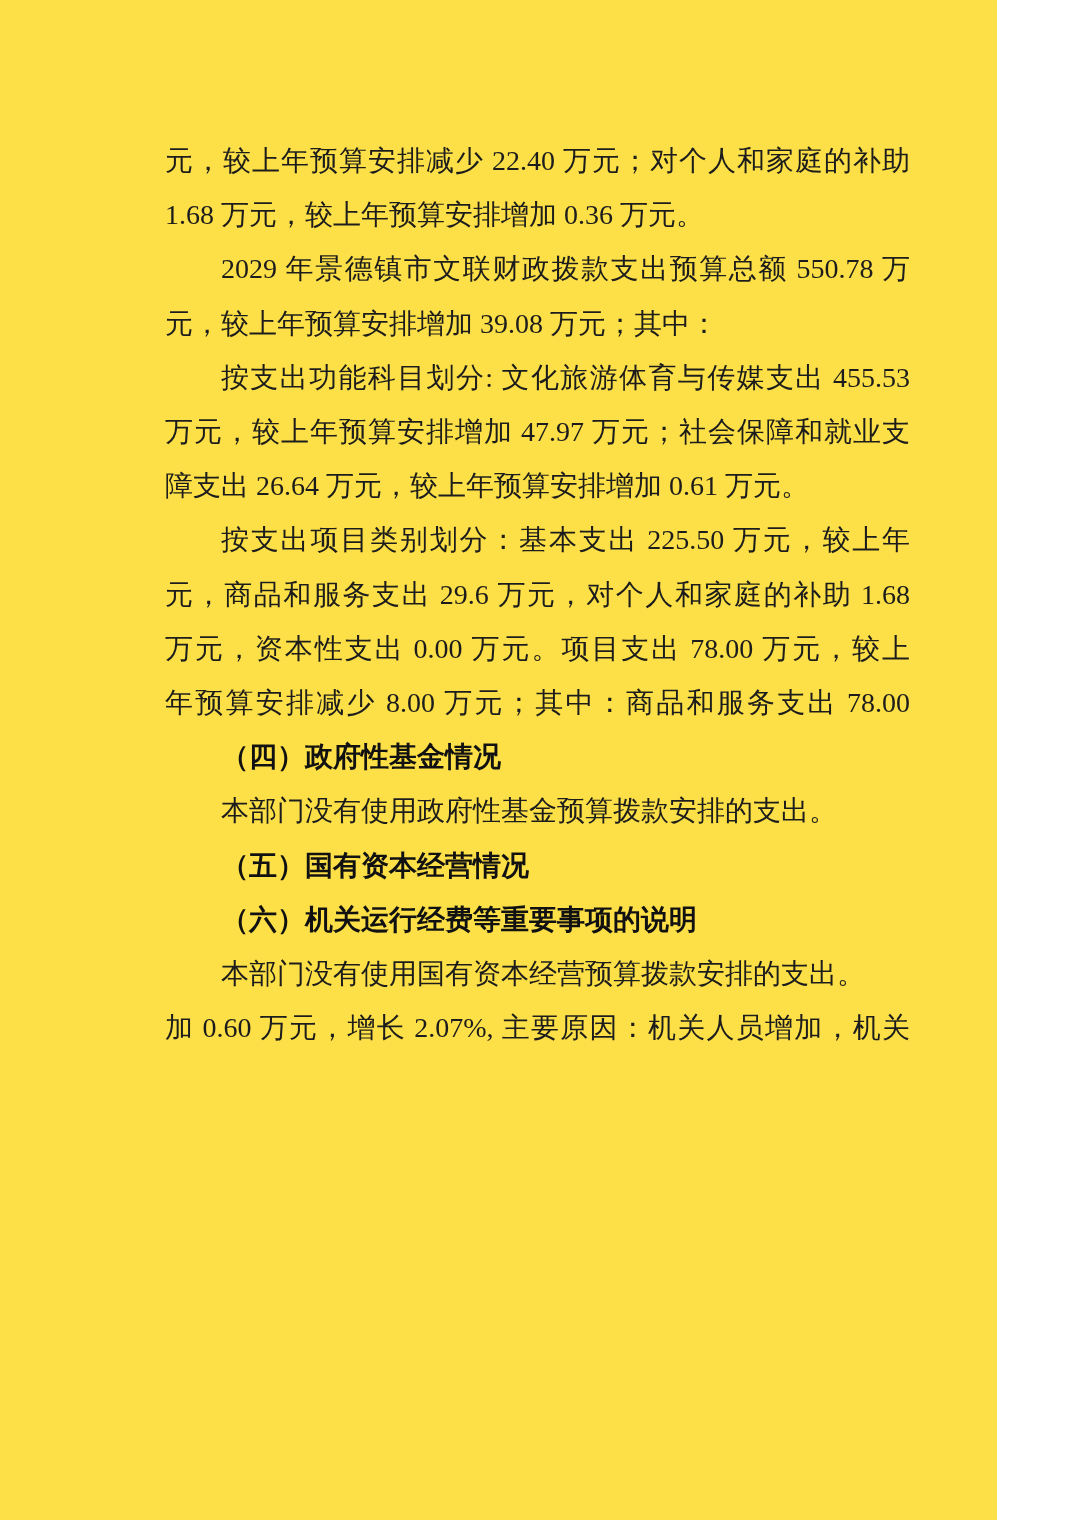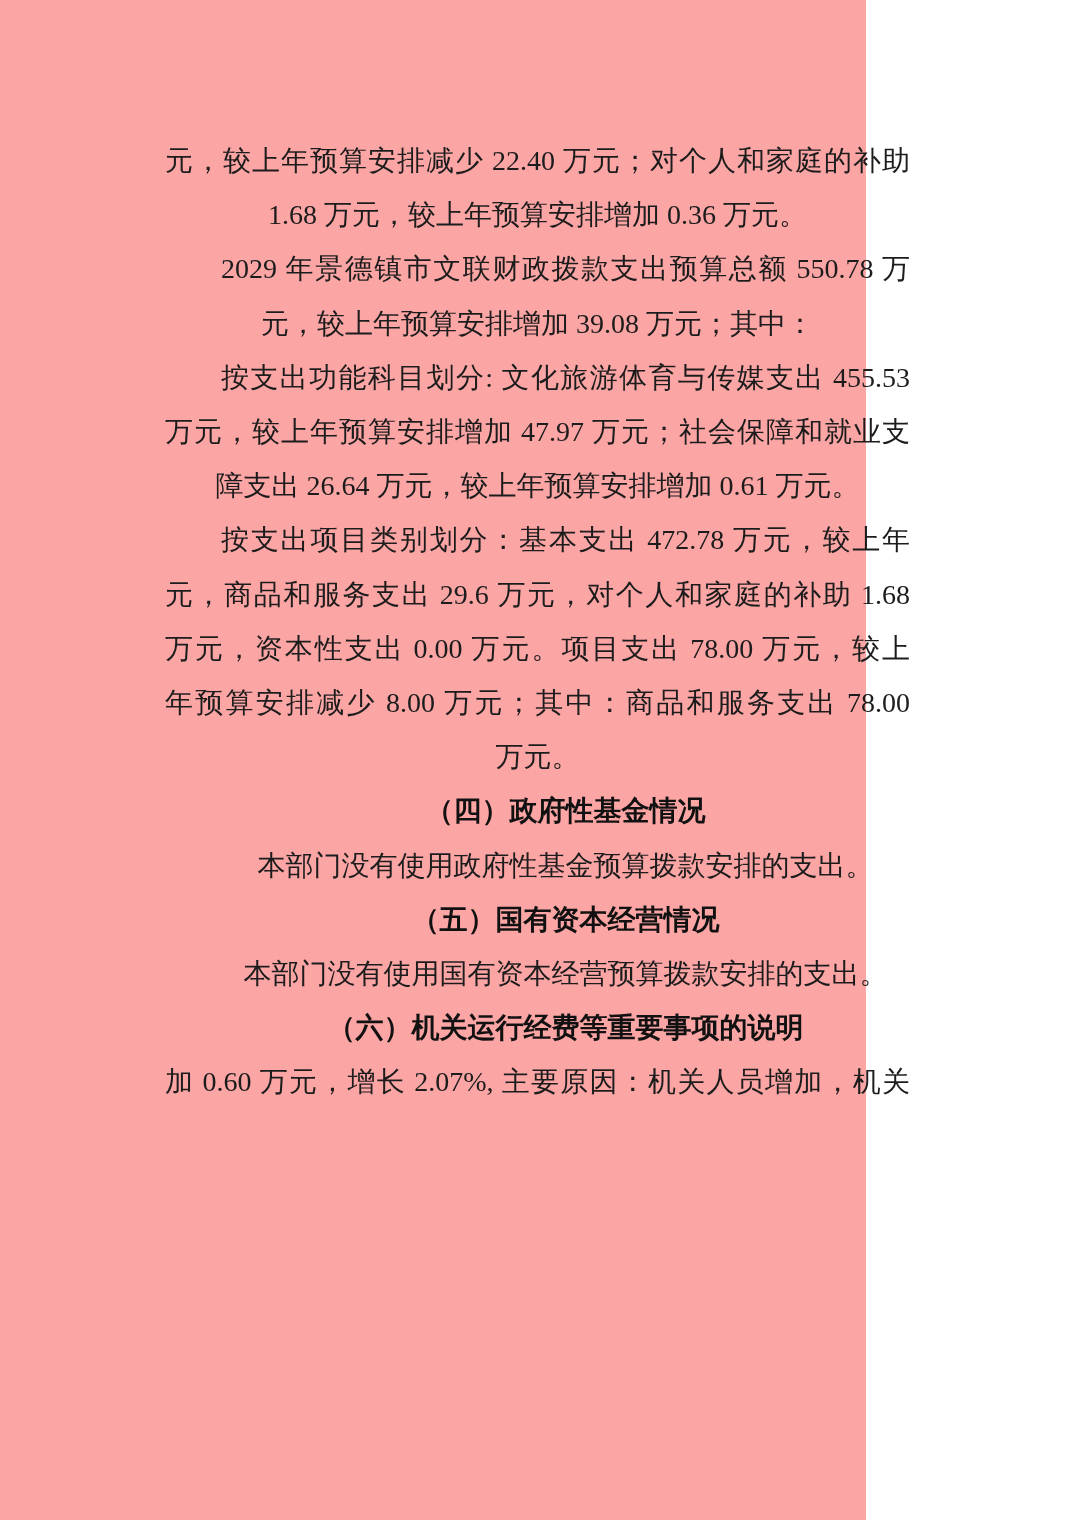"元，较上年预算安排减少 22.40 万元；对个人和家庭的补助" .page { background: #fca5a5 -> #fde047; width: 866px -> 997px }
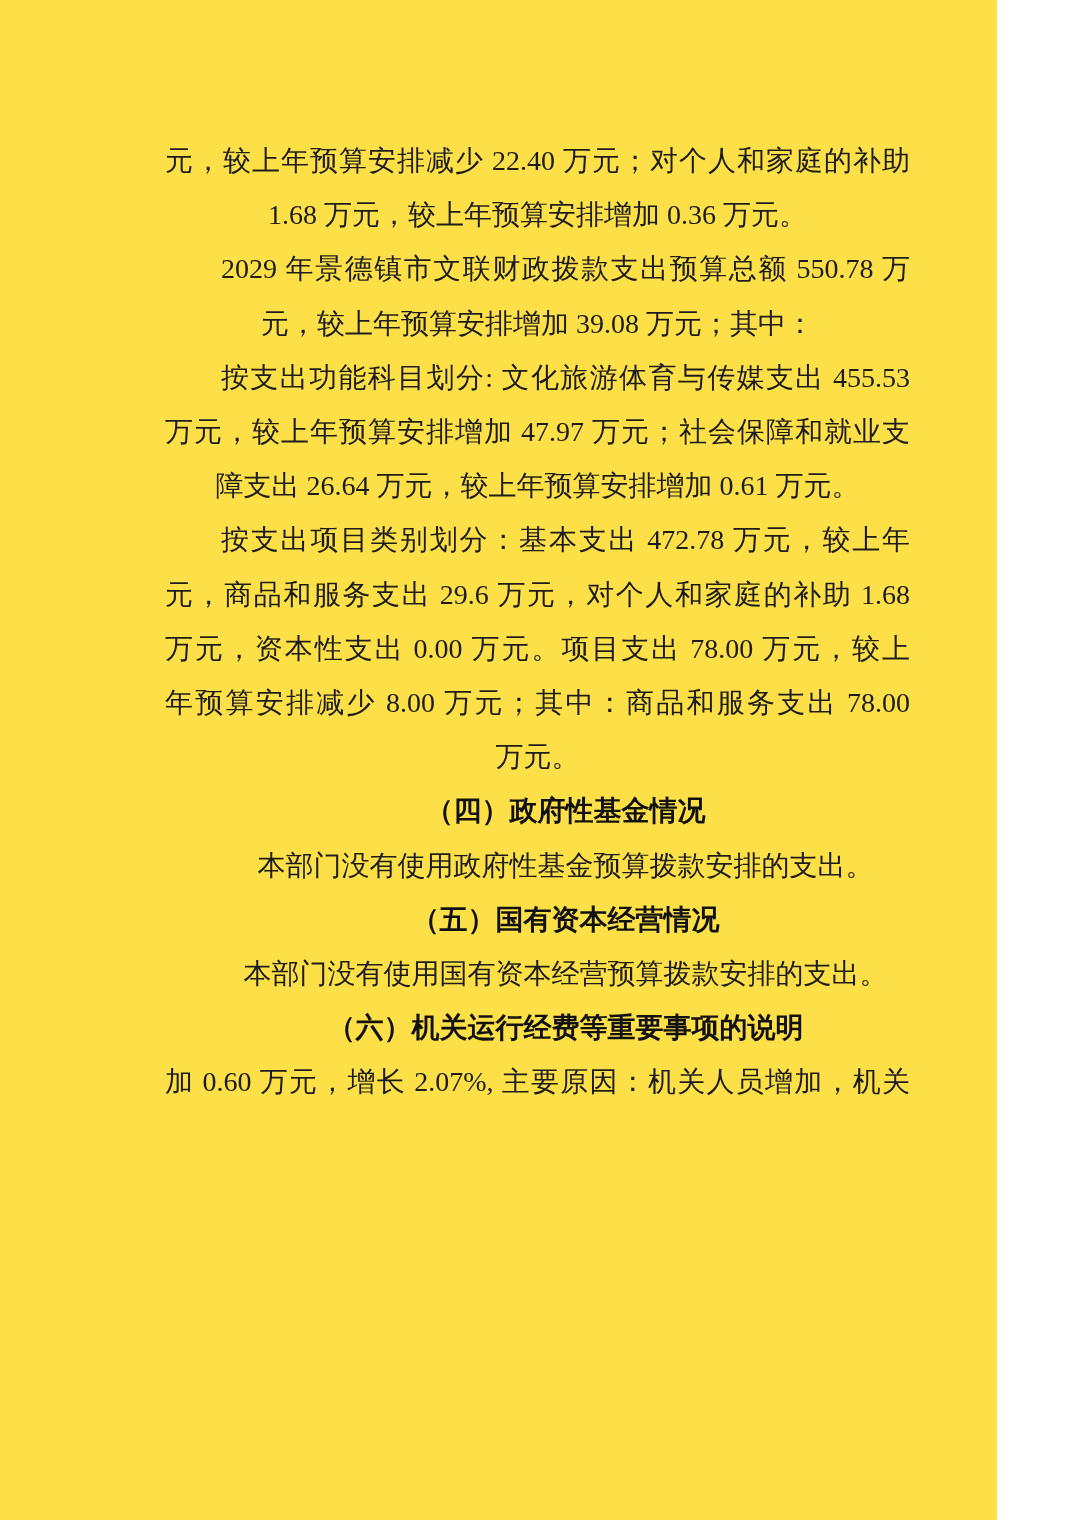"1.68 万元，较上年预算安排增加 0.36 万元。" .line { text-align: center -> left }
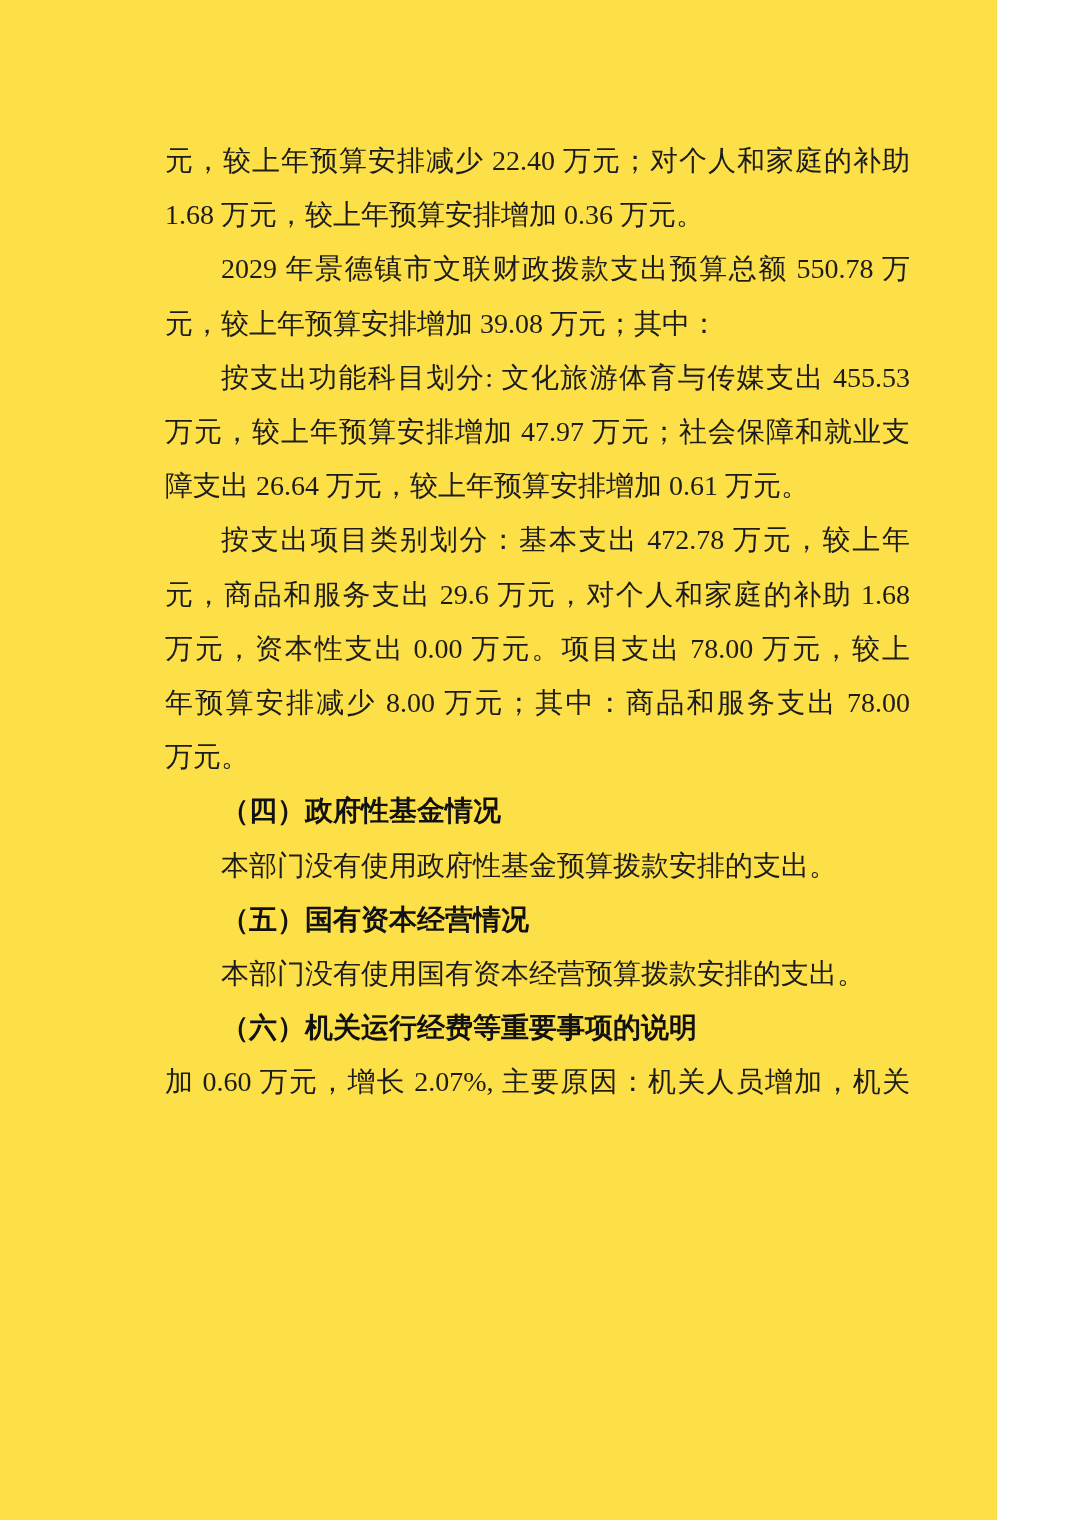"按支出项目类别划分：基本支出 472.78 万元，较上年" div.line { text: 472.78 -> 225.50 }
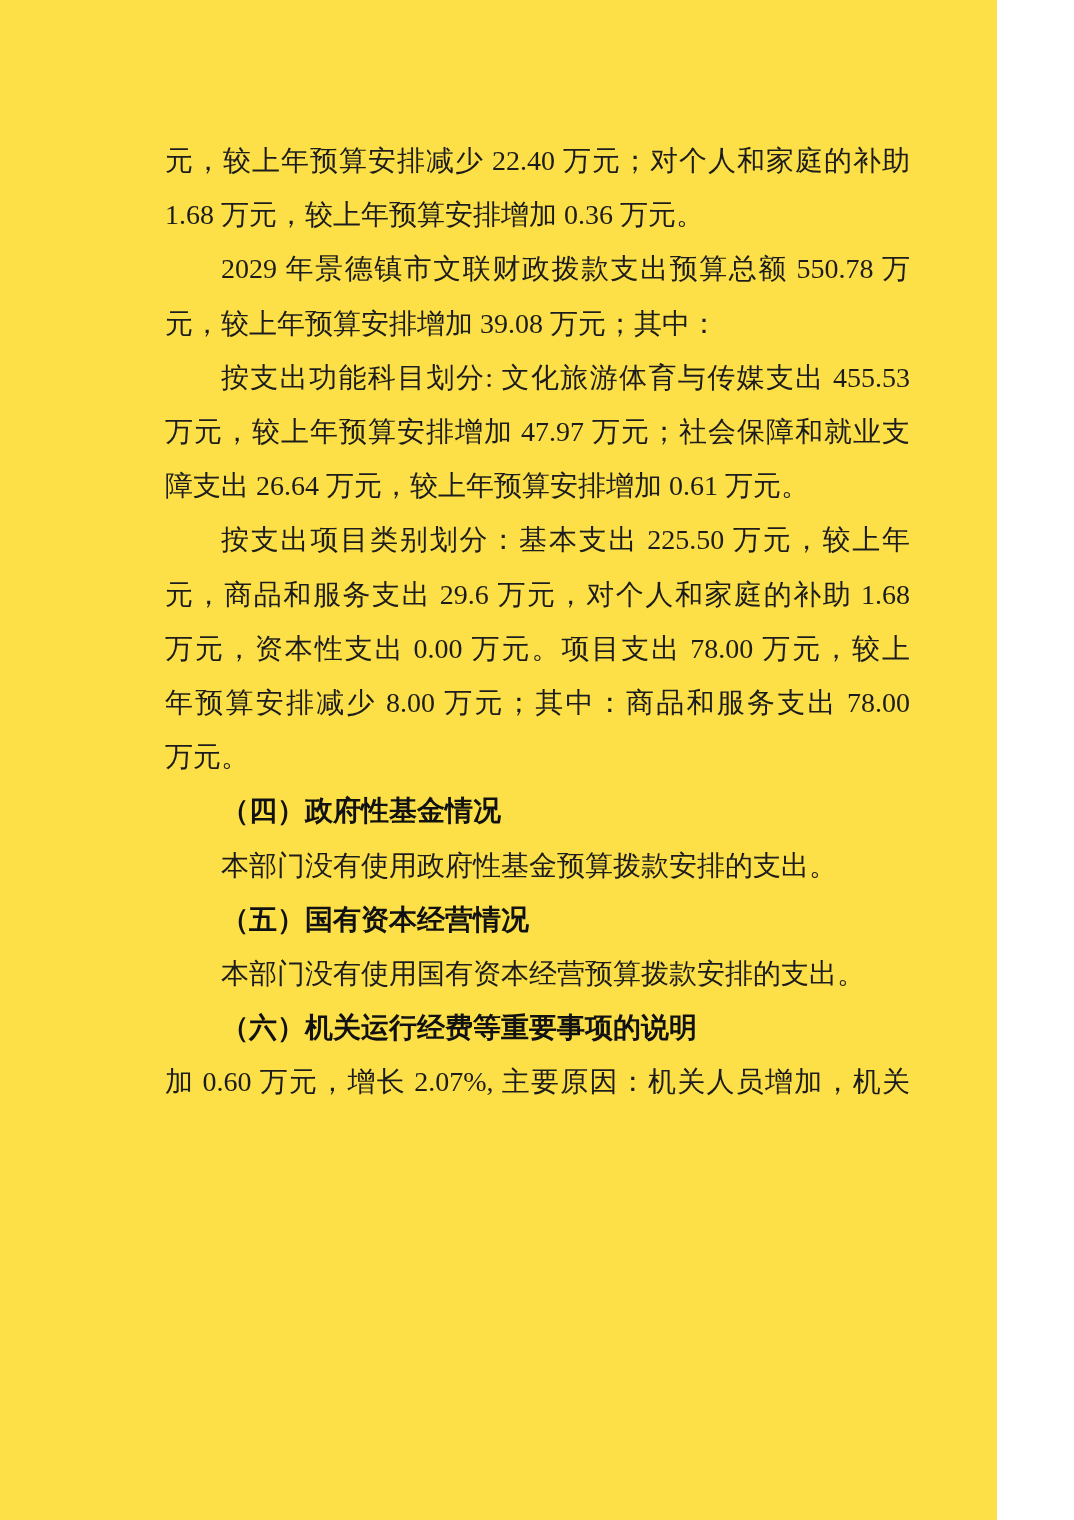"万元。" div.line { html: <div>万元。</div> -> none }
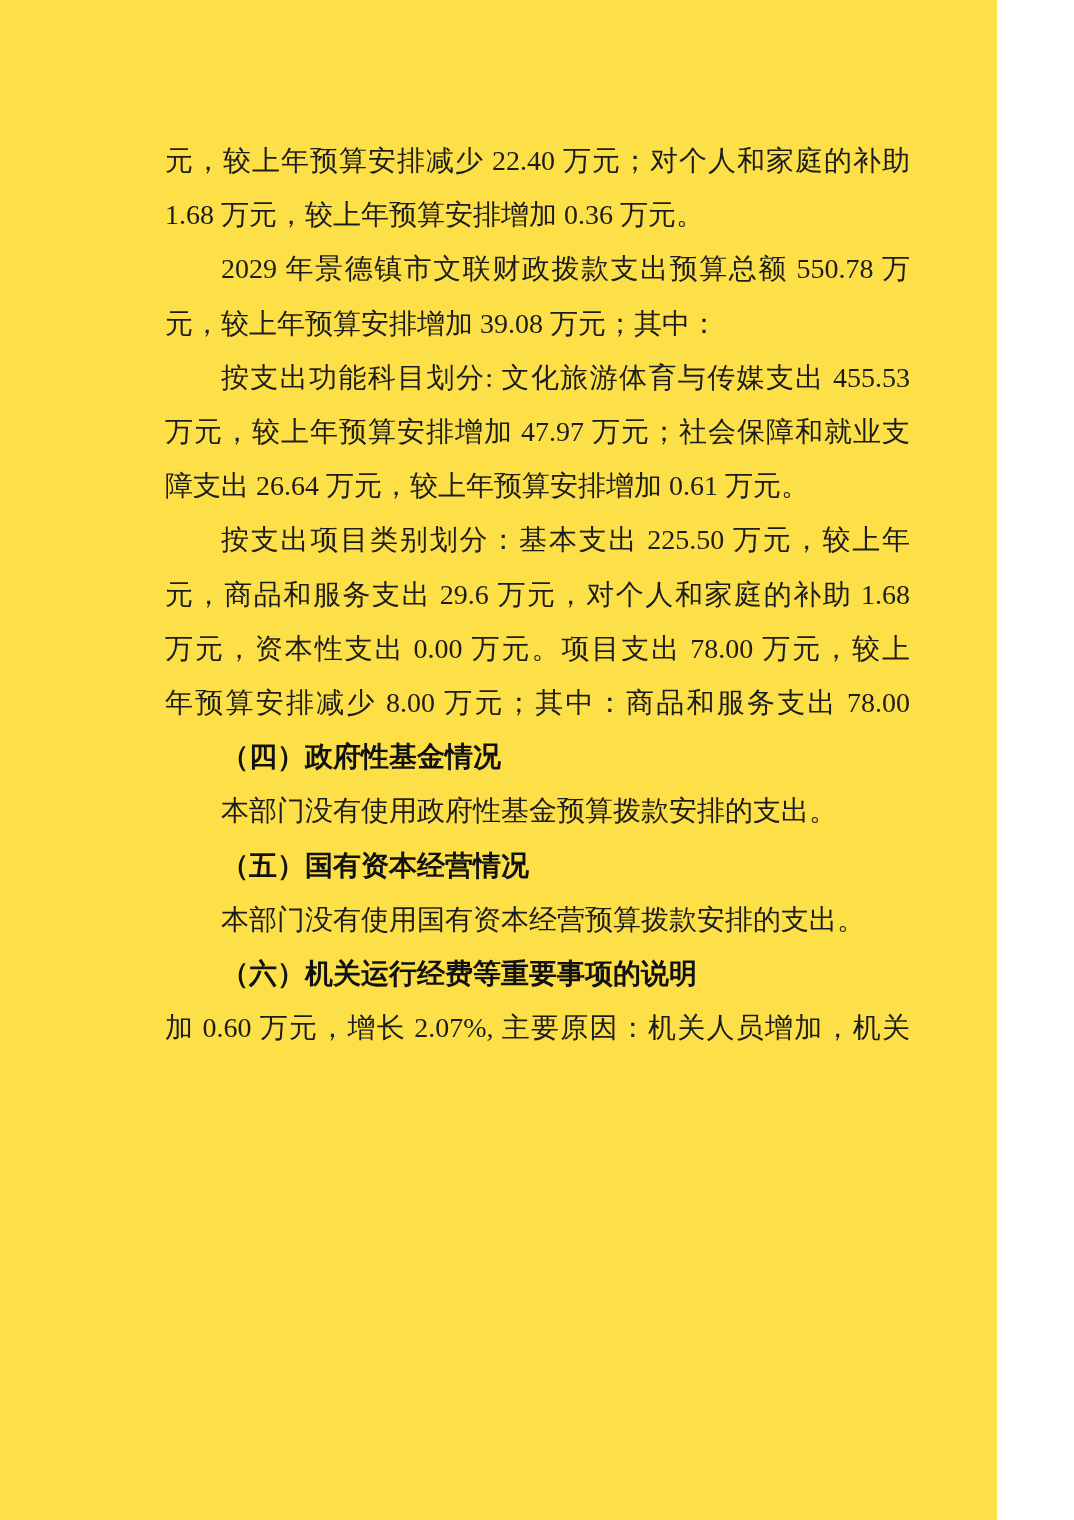"本部门没有使用国有资本经营预算拨款安排的支出。" div.line { order: before "（六）机关运行经费等重要事项的说明" -> after "（六）机关运行经费等重要事项的说明" }
